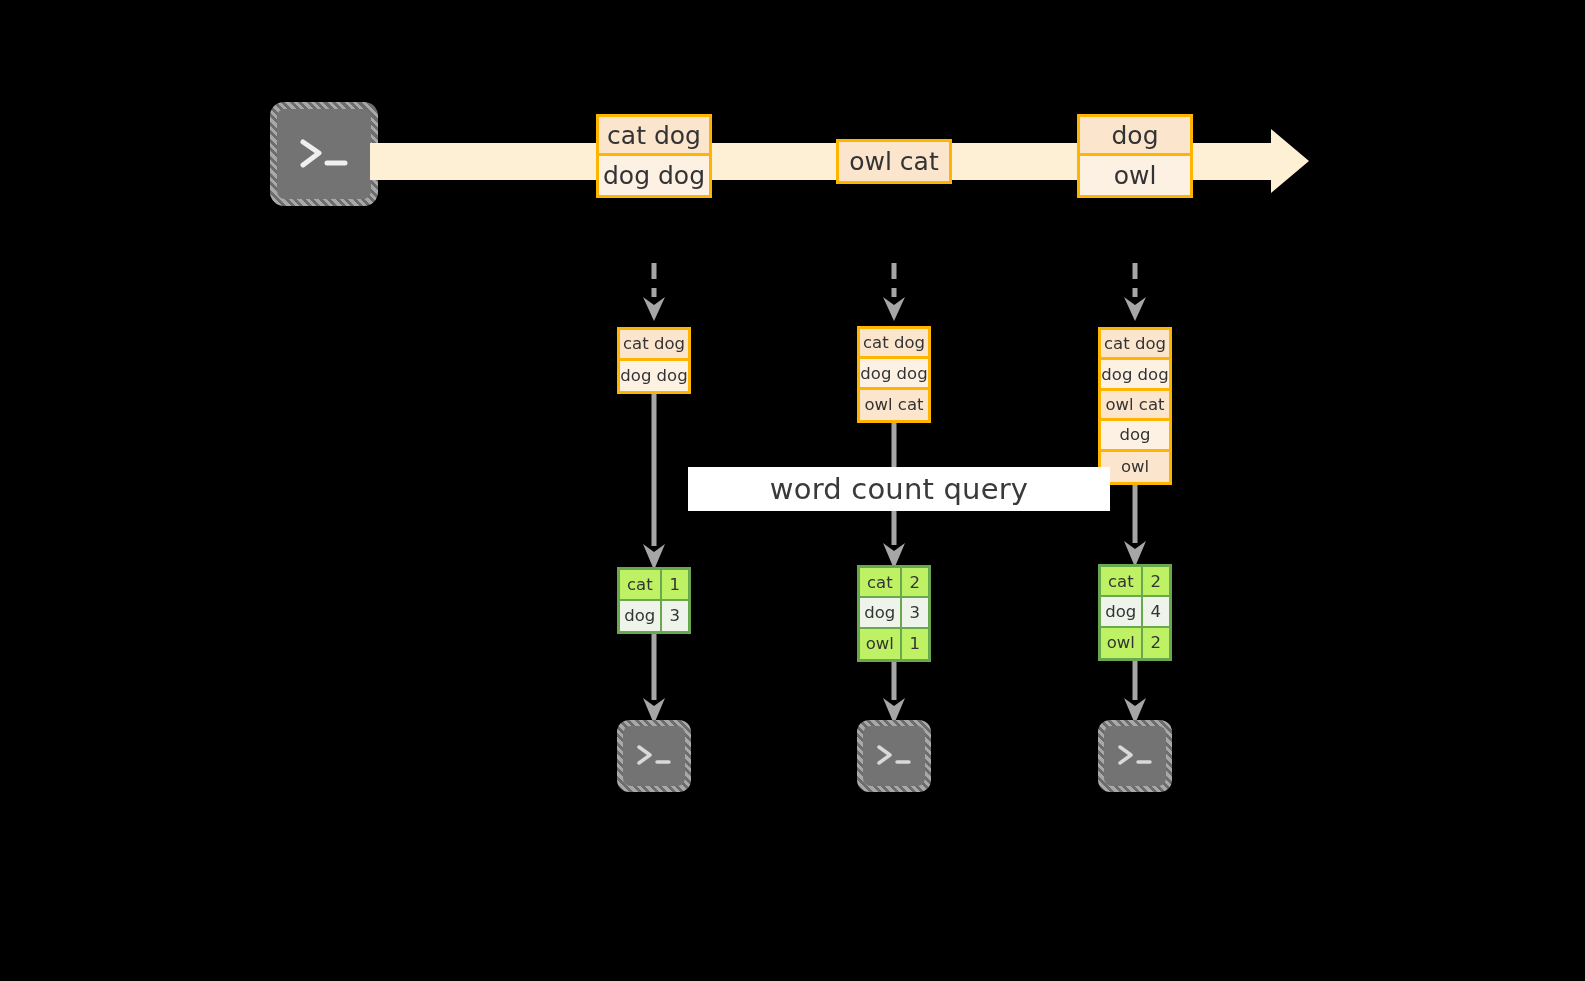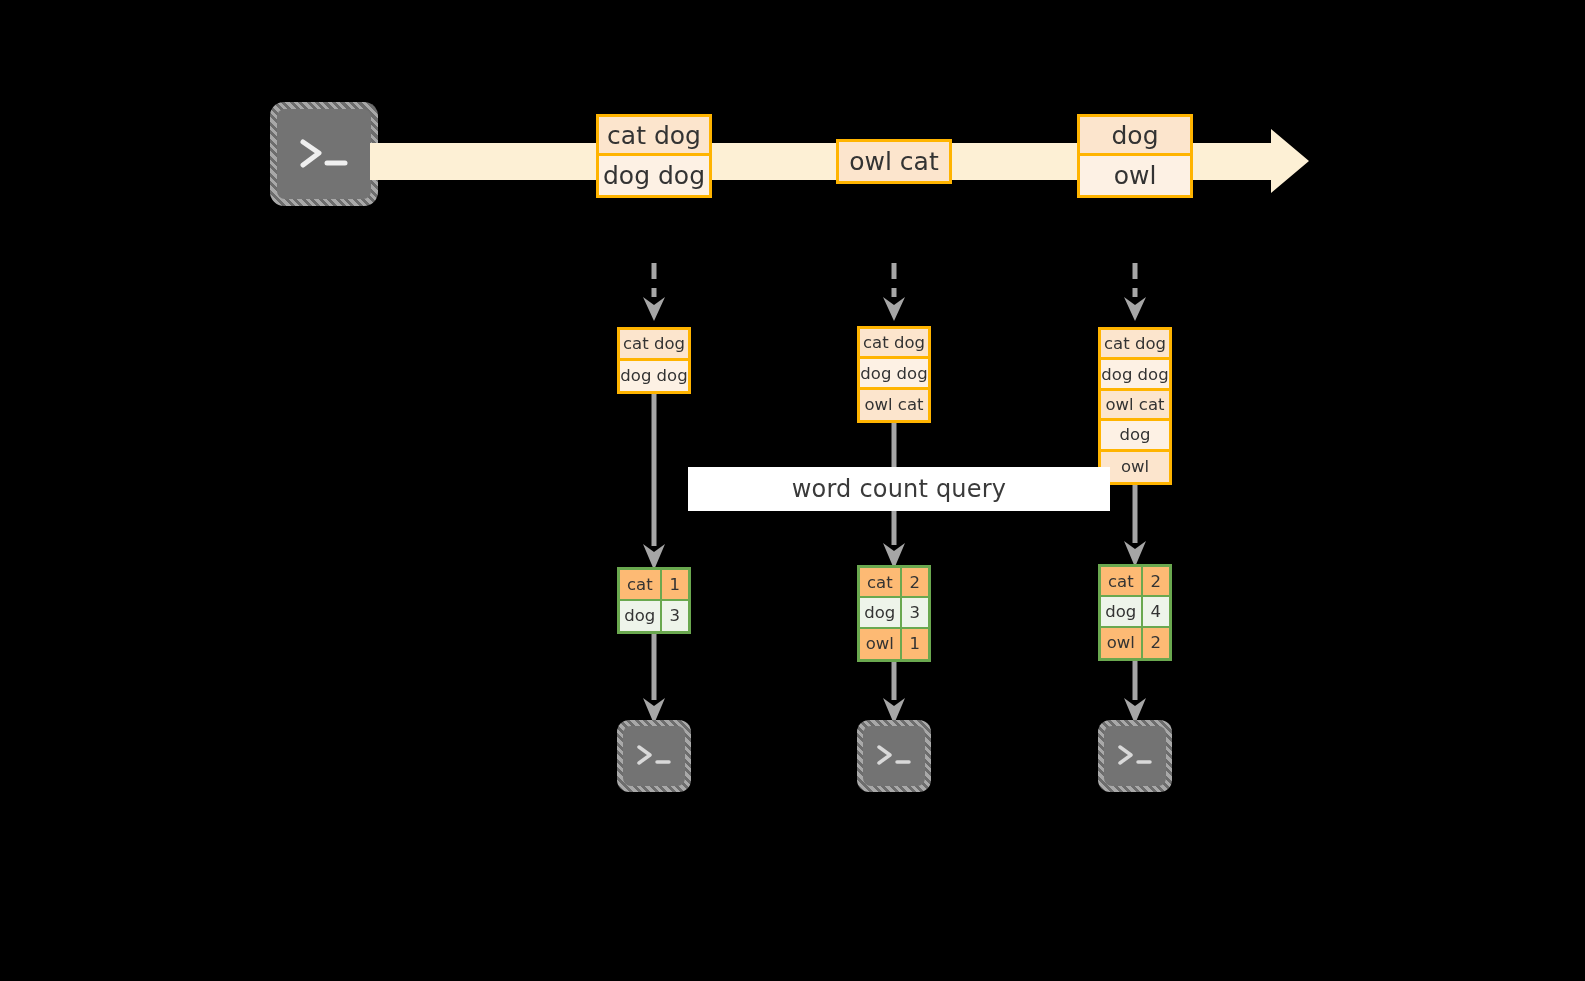"word count query" .qlabel { font-size: 24px -> 29px }
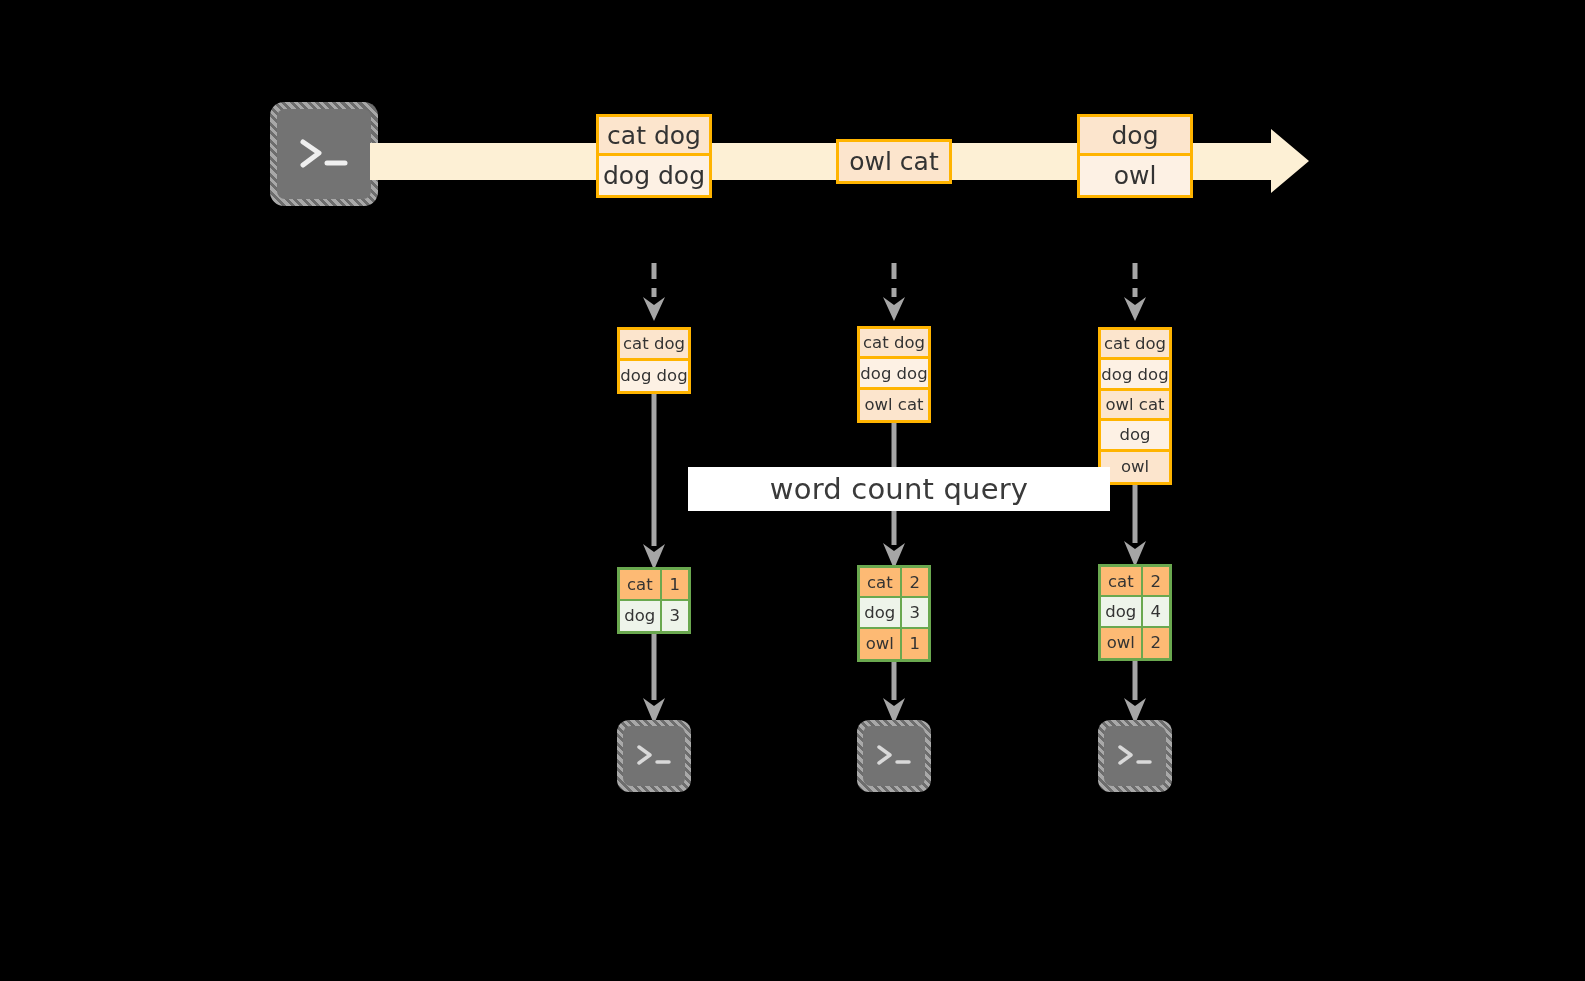"cat" .gtab .grow.dark .gcell { background: #fdba74 -> #bef264 }
